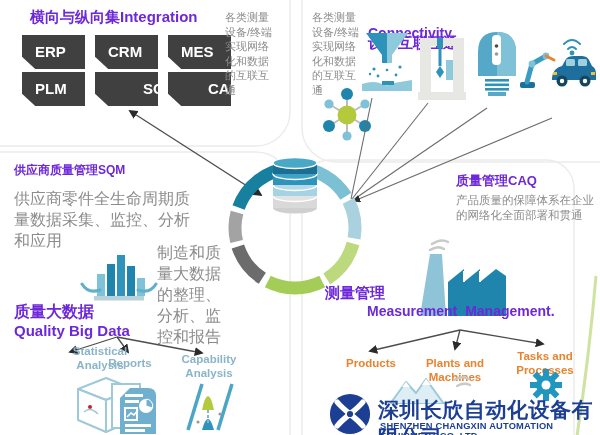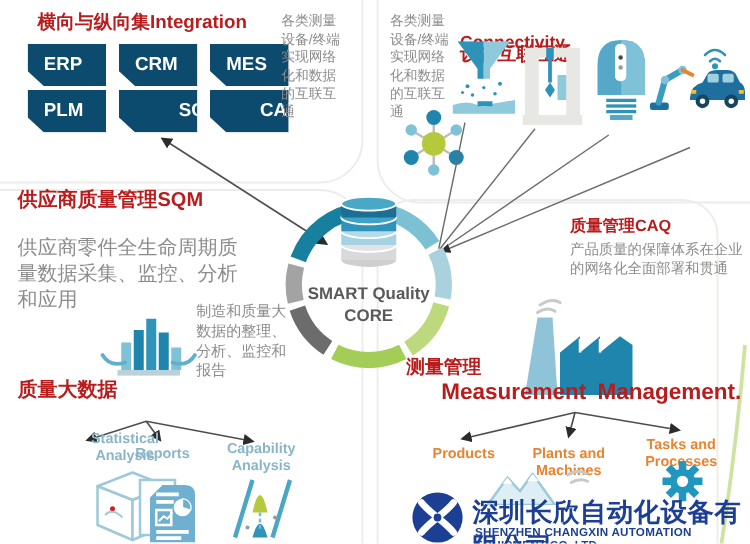"横向与纵向集Integration" .red-title { color: #b91c1c -> #6d28d9 }
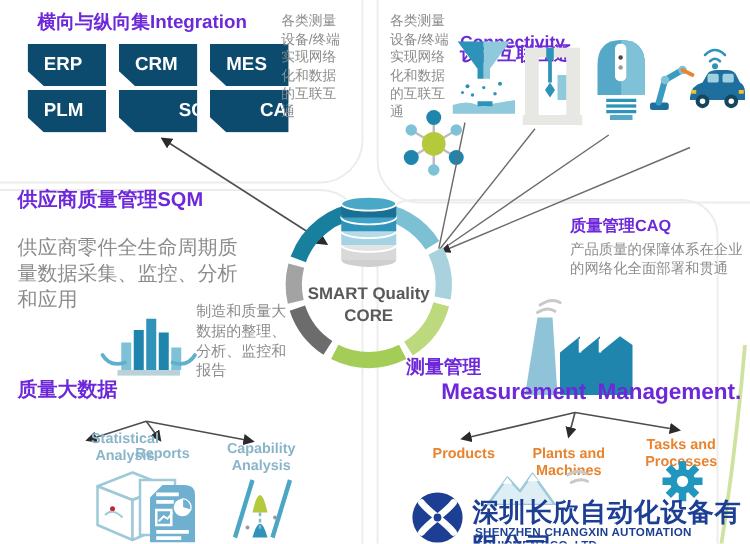"ERP" .box { background: #0c4a6e -> #404040 }
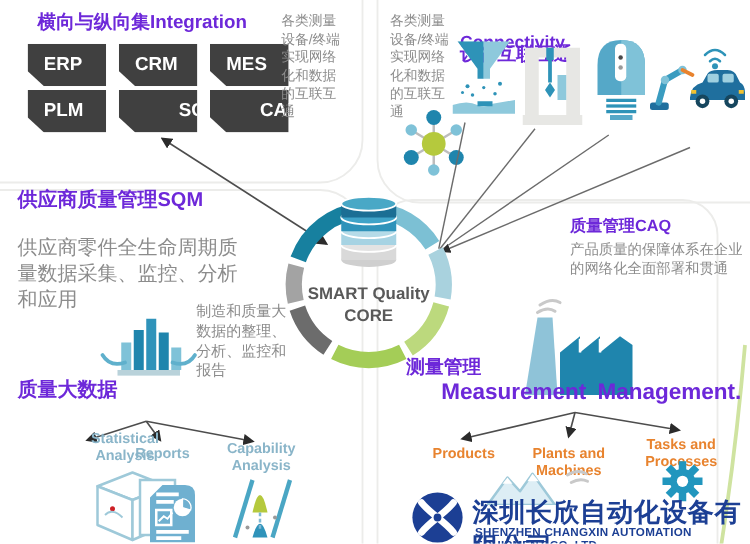"供应商质量管理SQM" div.abs { font-size: 16px -> 12px; top: 150px -> 162px }
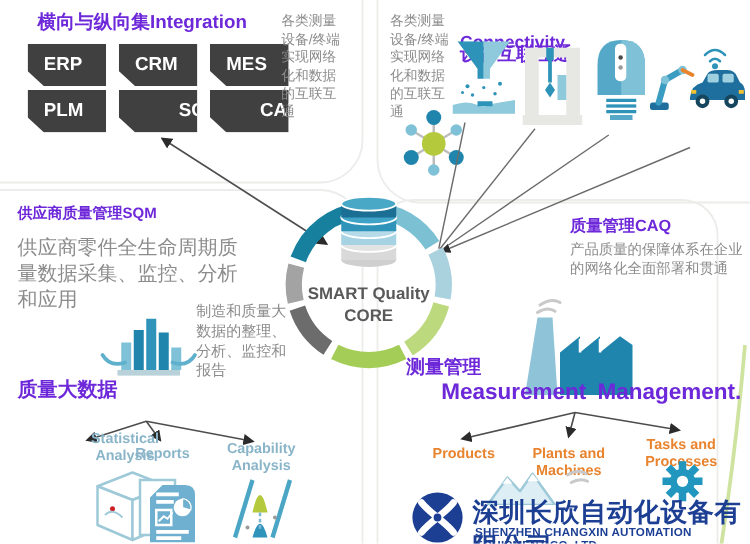"SMART Quality" div.abs { html: <div> <div>SMART Quality</div> <div>CORE</div> </div> -> none }
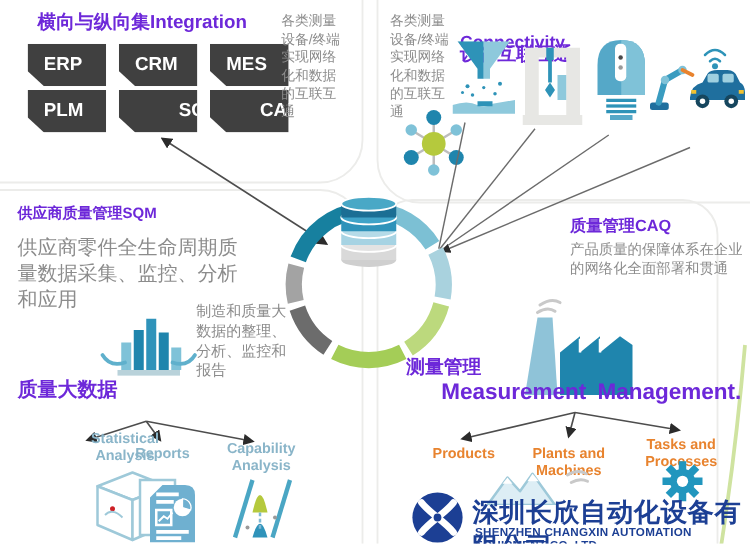"制造和质量大数据的整理、分析、监控和报告" div.abs { font-size: 12px -> 16px }
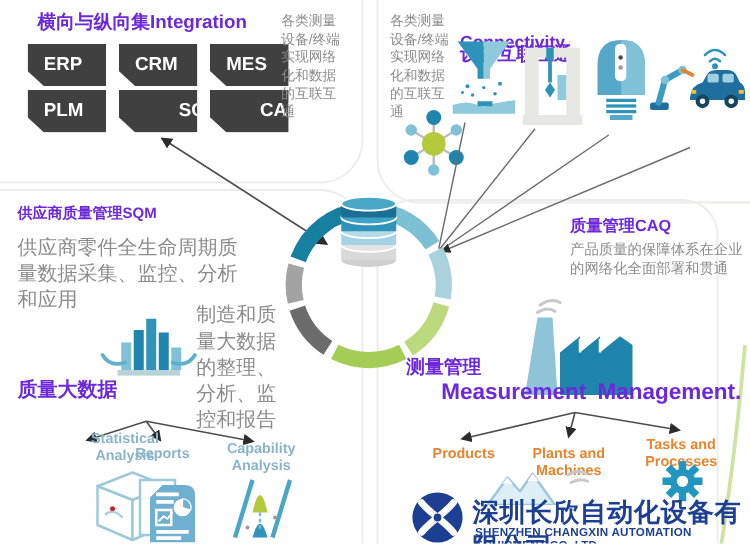"Measurement Management." div.abs { font-size: 18px -> 14px; left: 325px -> 339px }
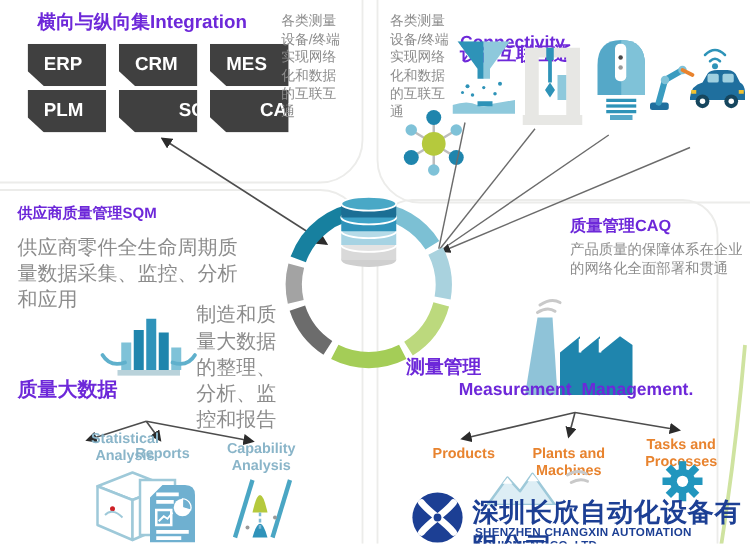"Quality Big Data" div.abs { html: none -> <div>Quality Big Data</div> }
